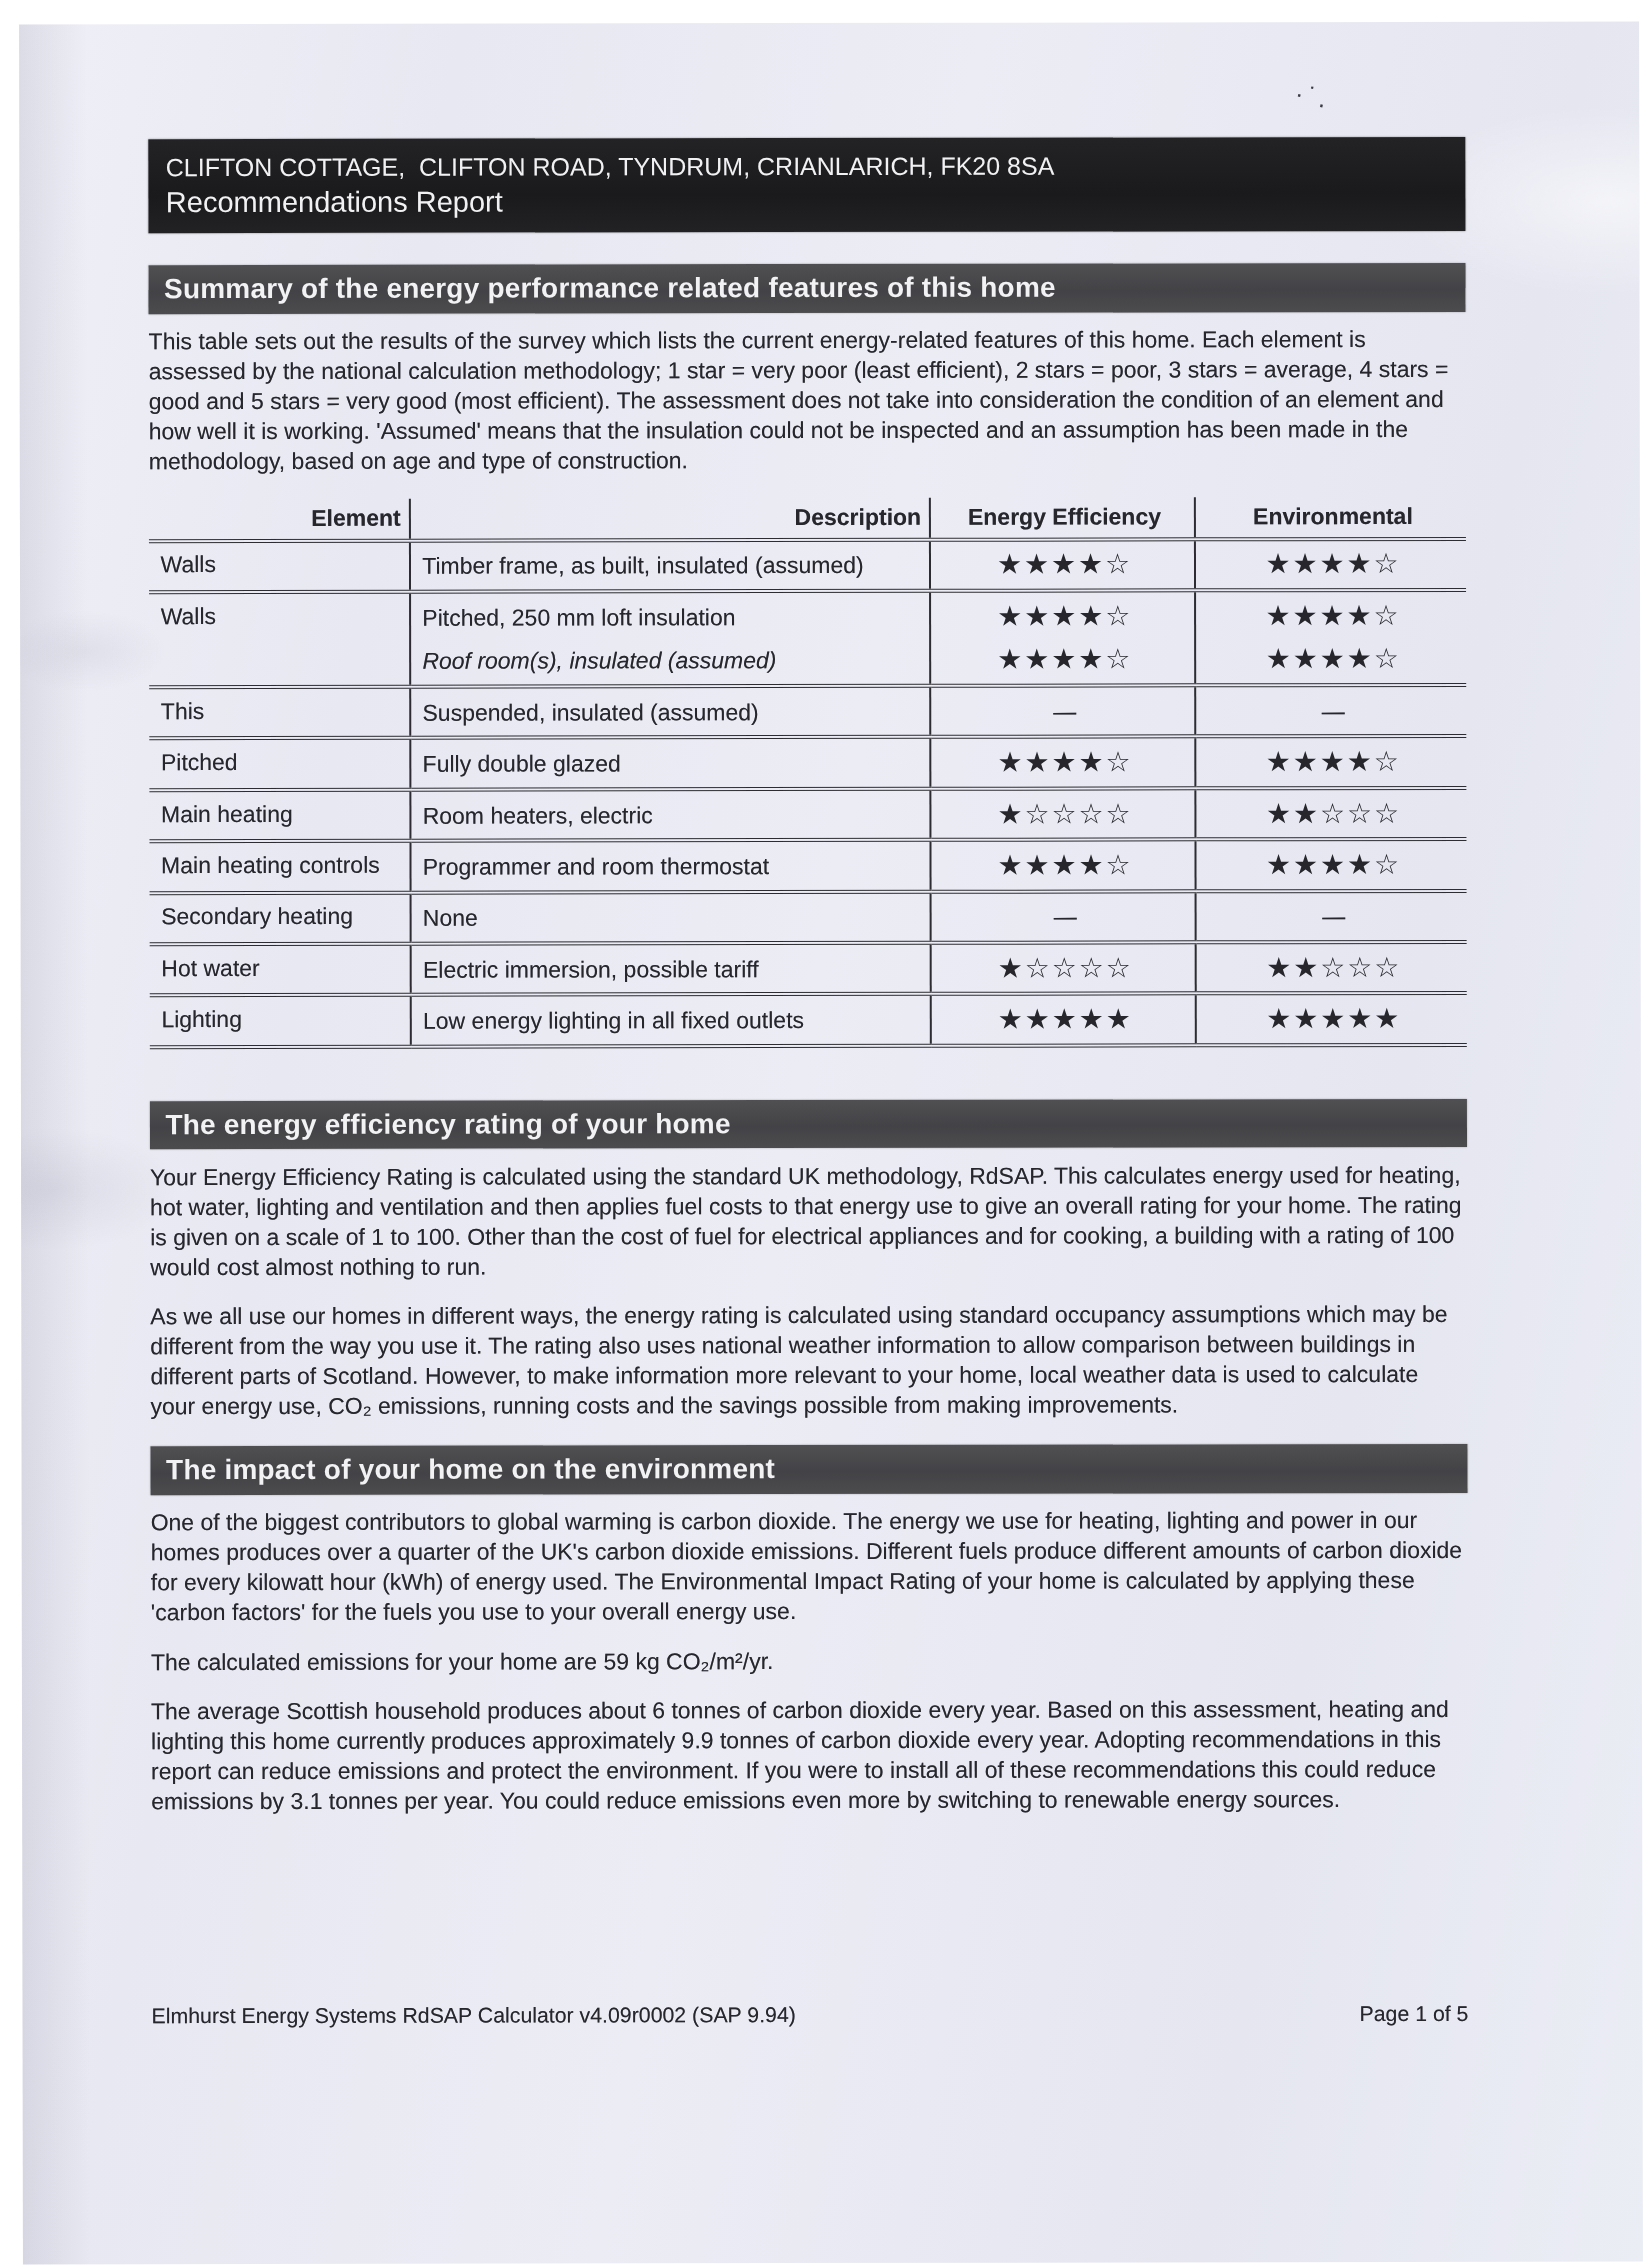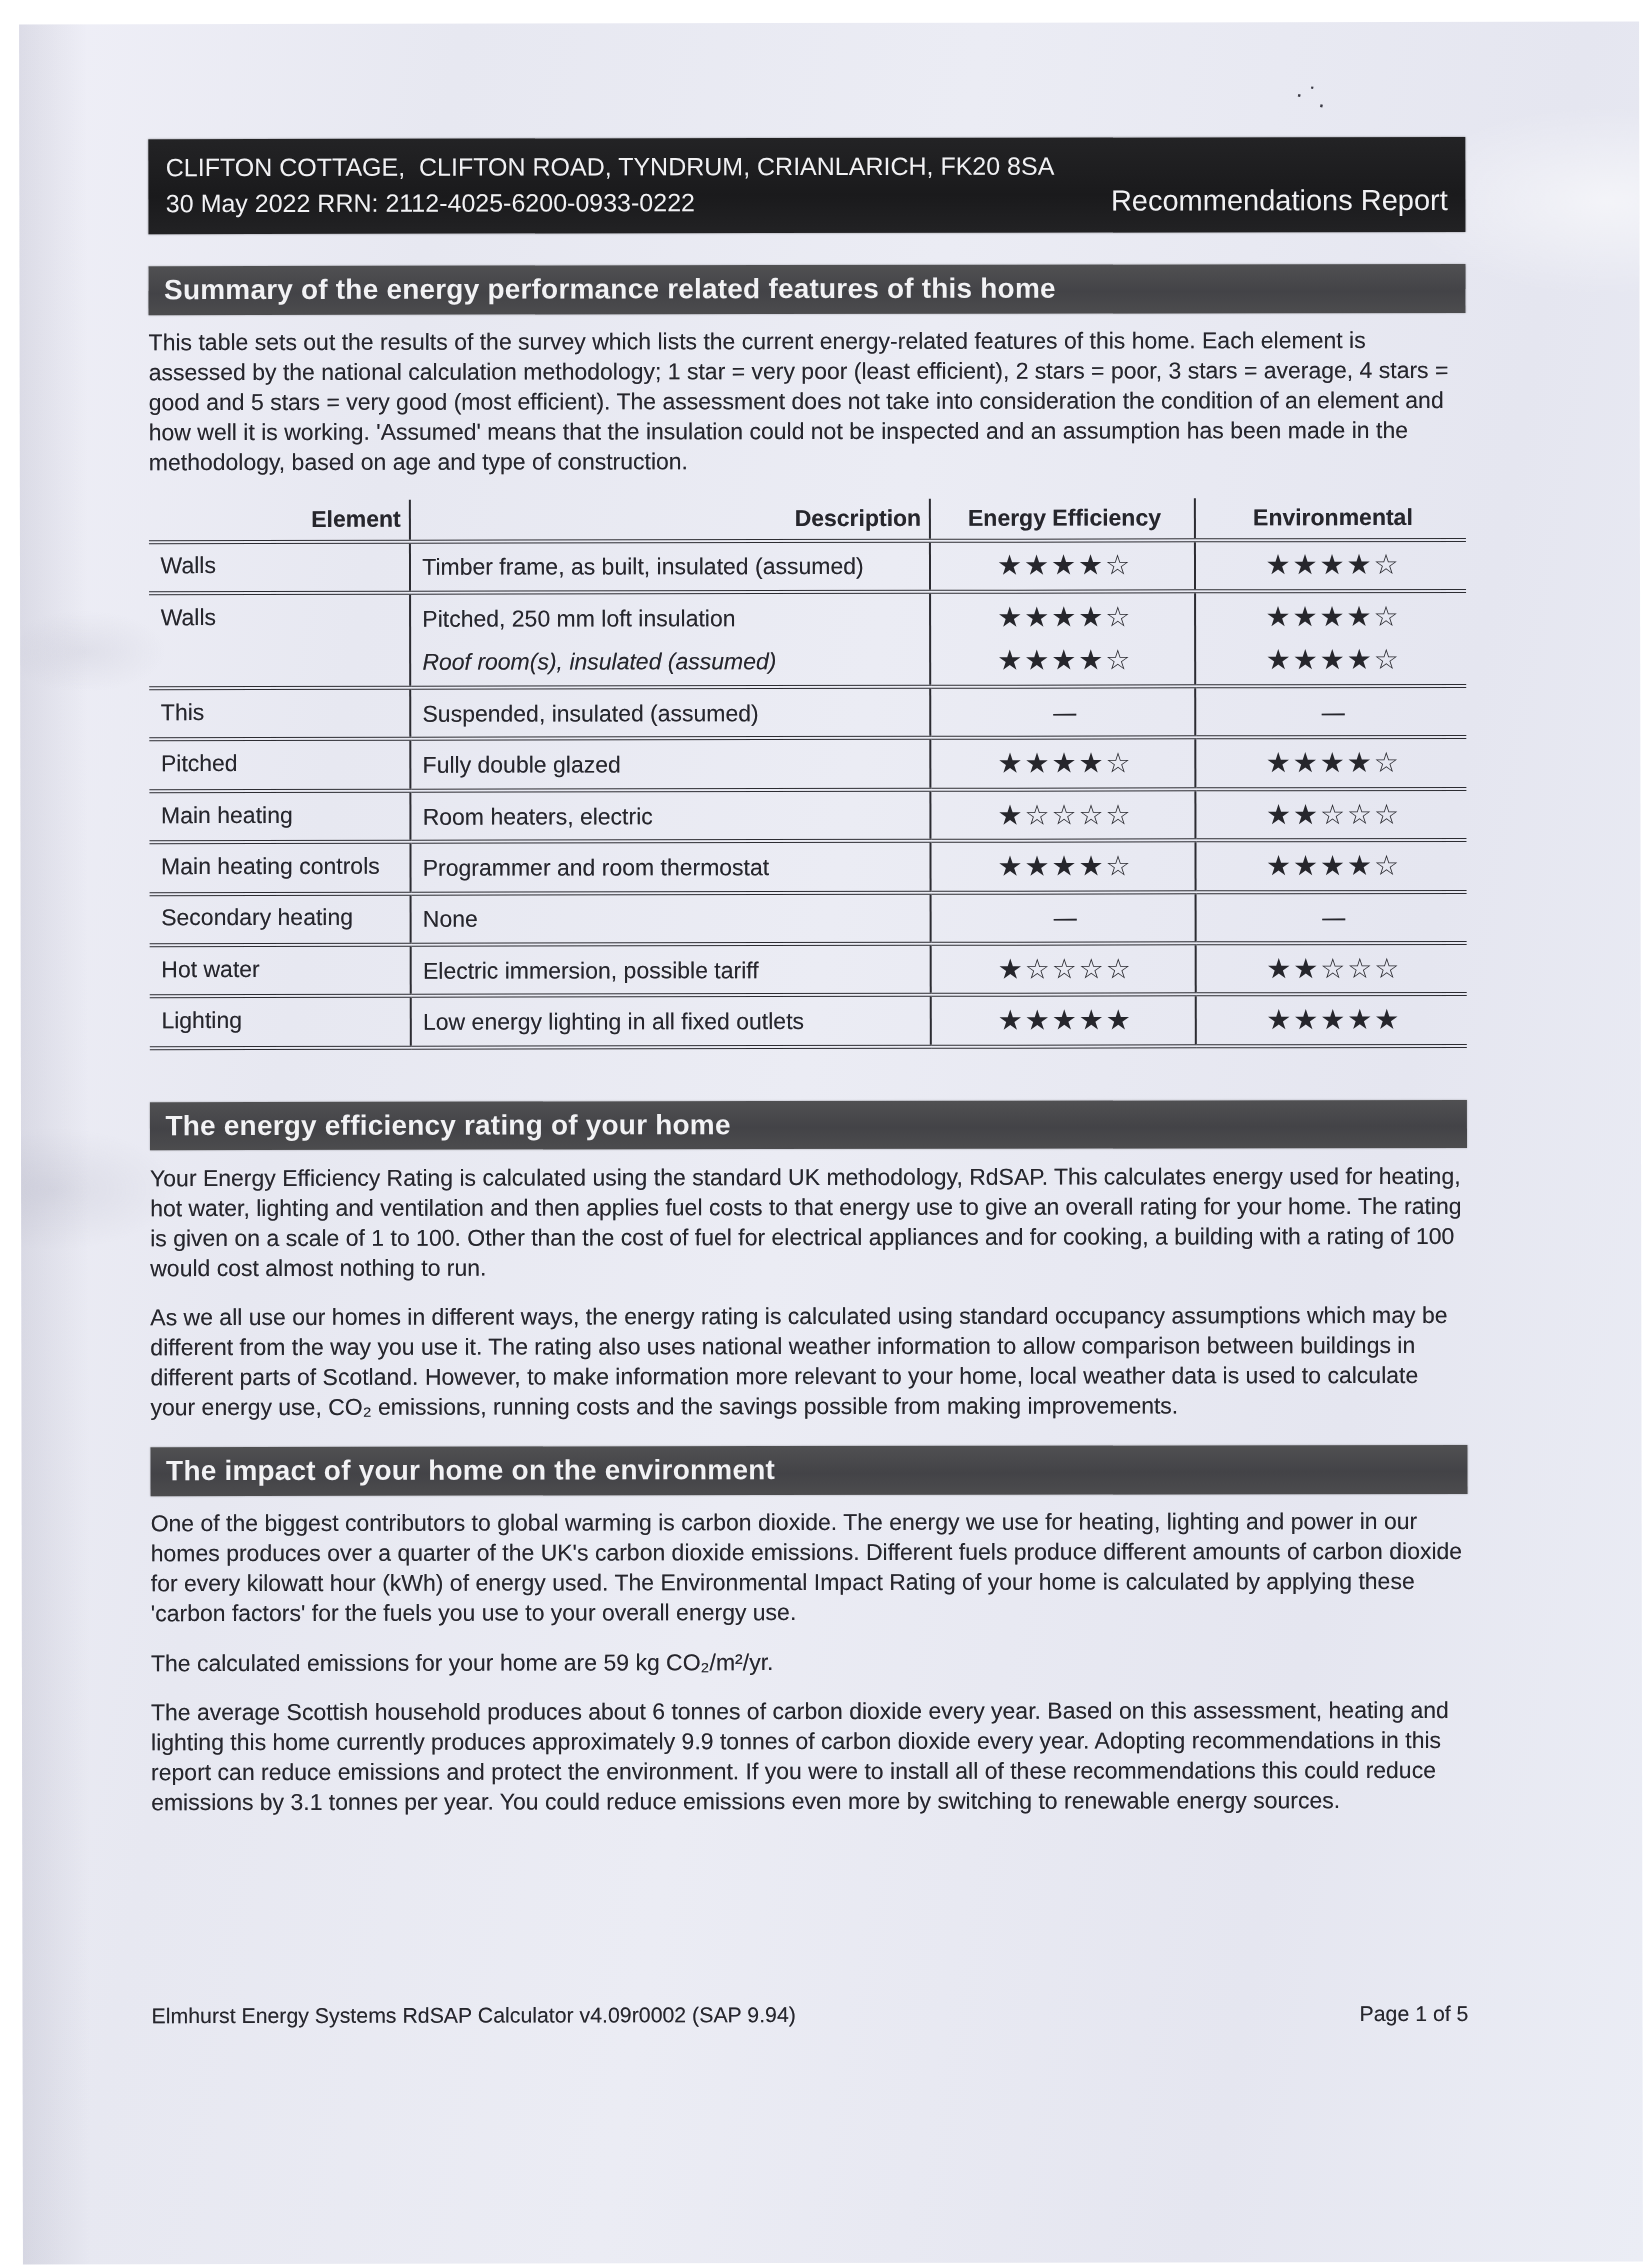"30 May 2022 RRN:" span.date-rrn { html: <span>30 May 2022 RRN: 2112-4025-6200-0933-0222</span> -> none }
